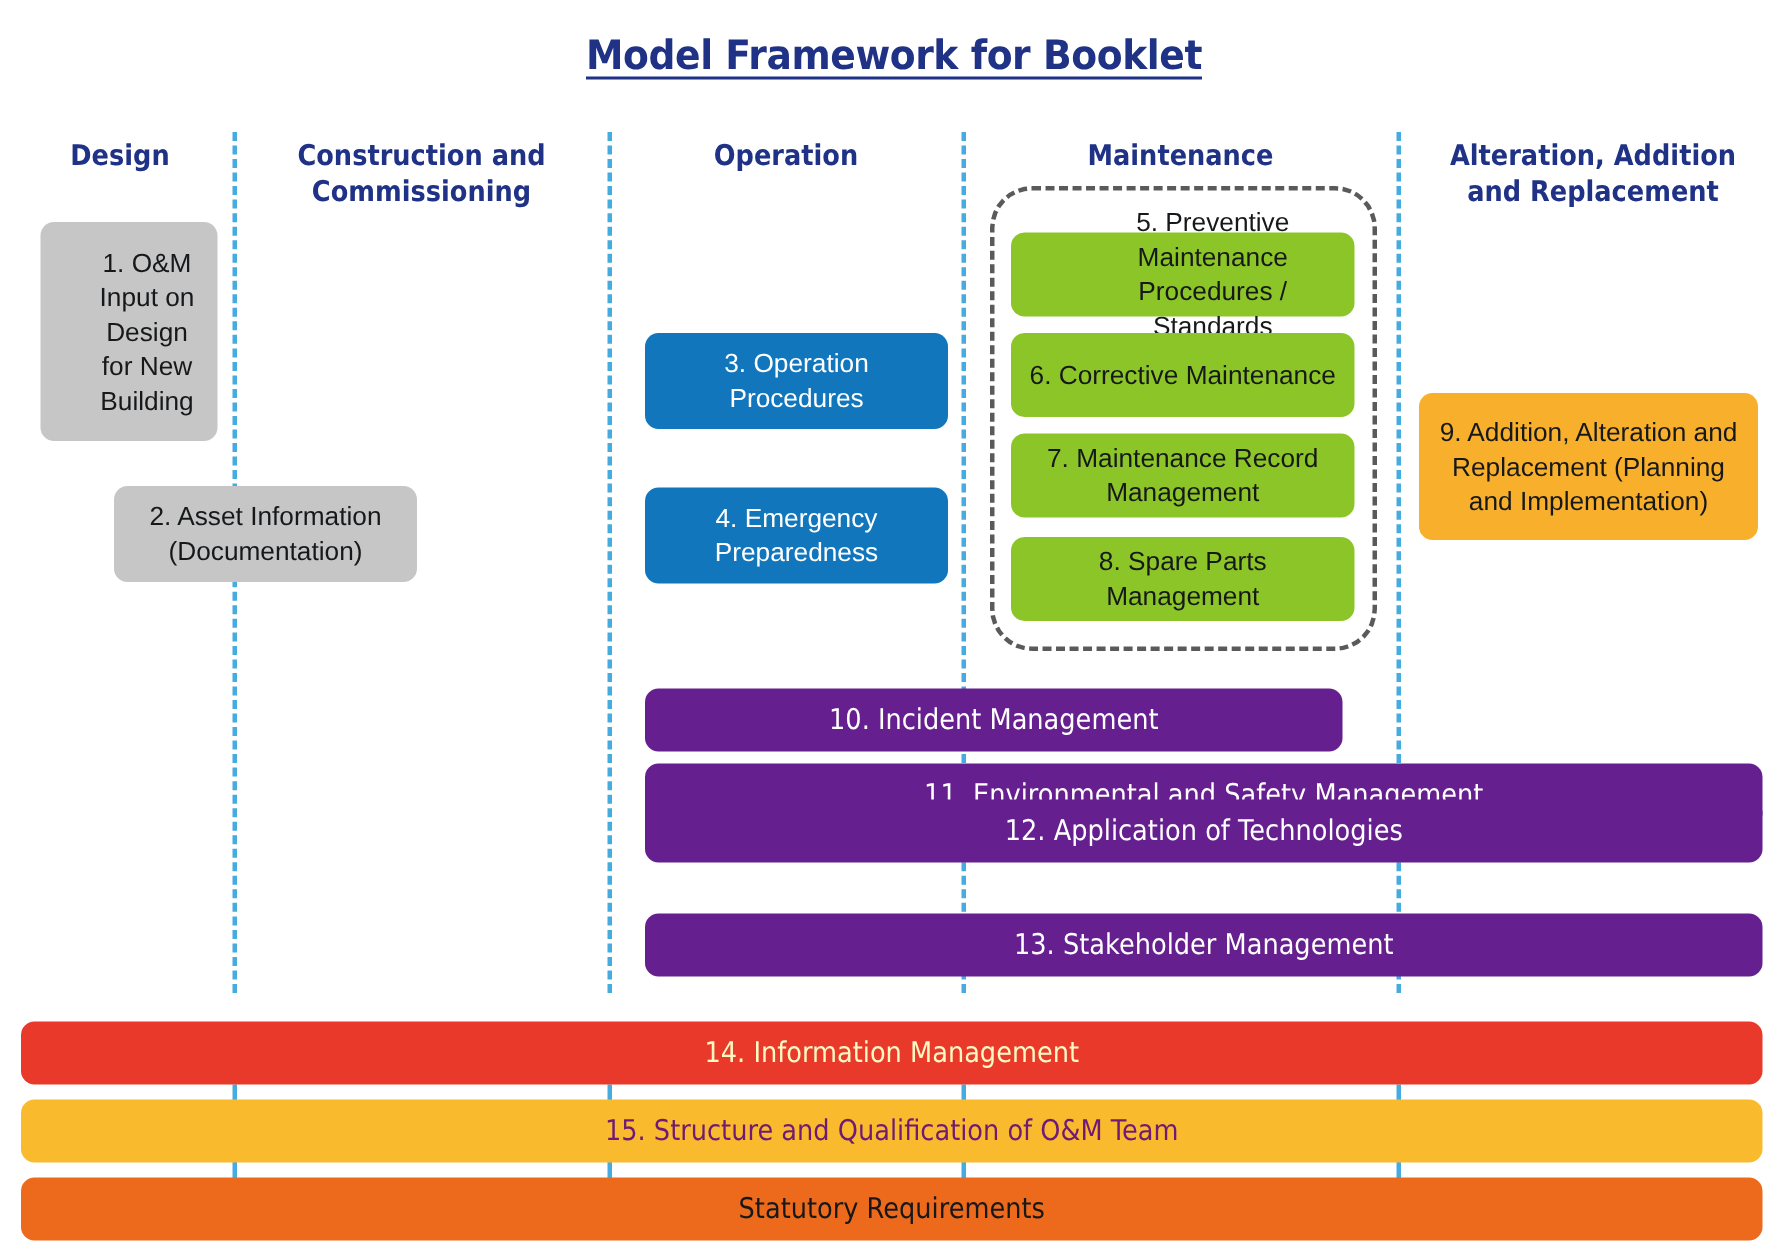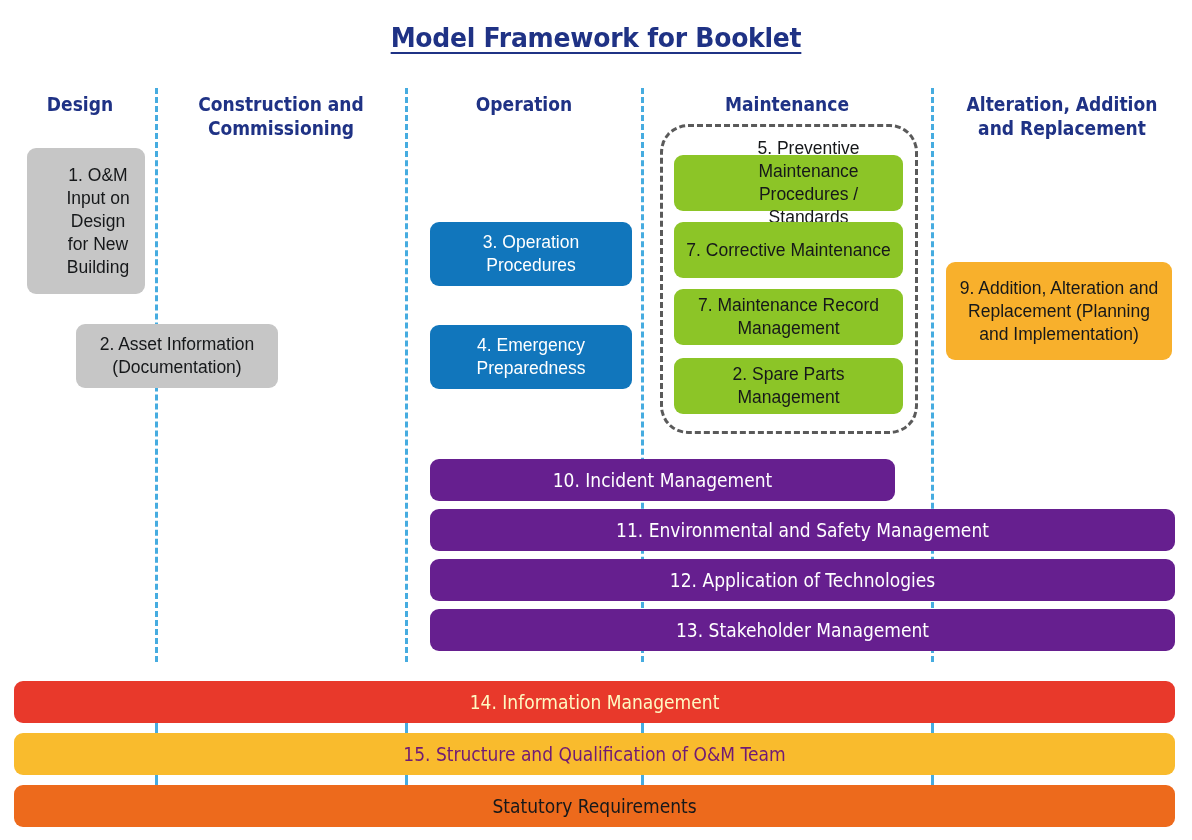"7. Corrective Maintenance" span.node-text { text: 7 -> 6 }
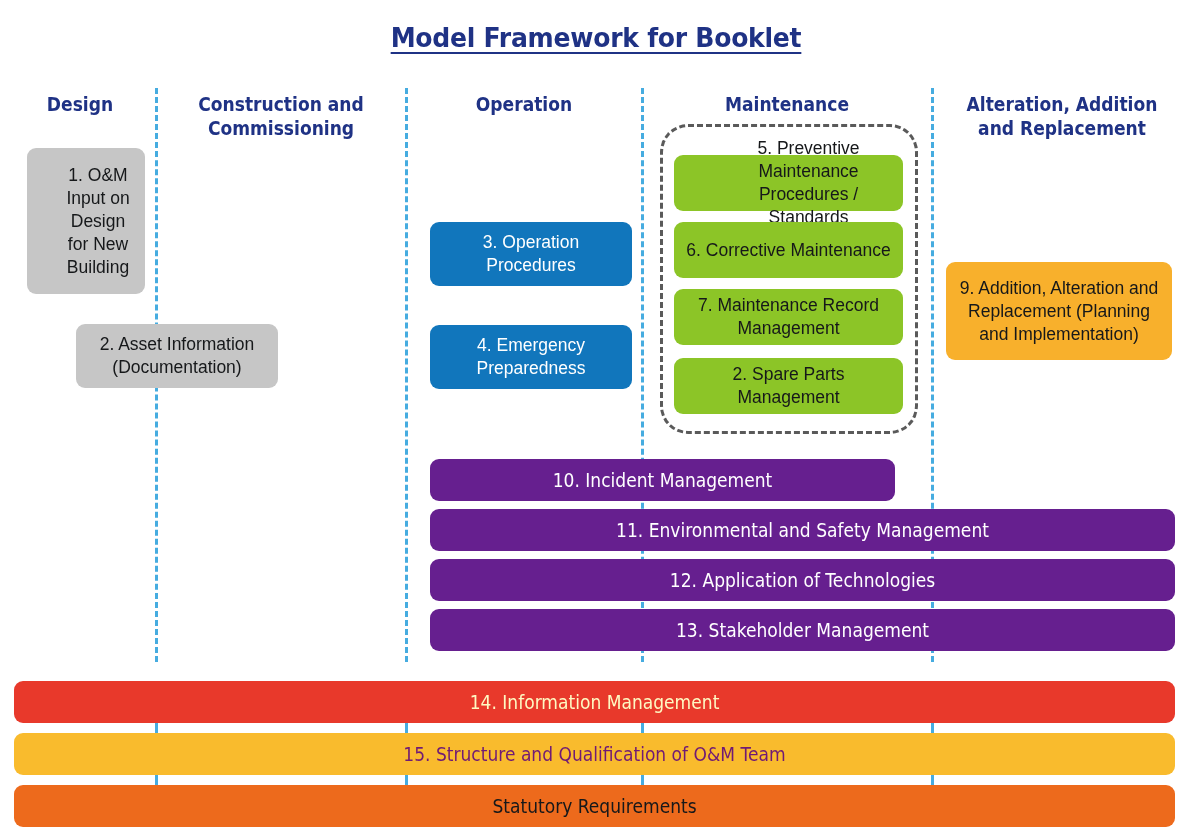"2. Spare Parts Management" span.node-text { text: 2 -> 8 }
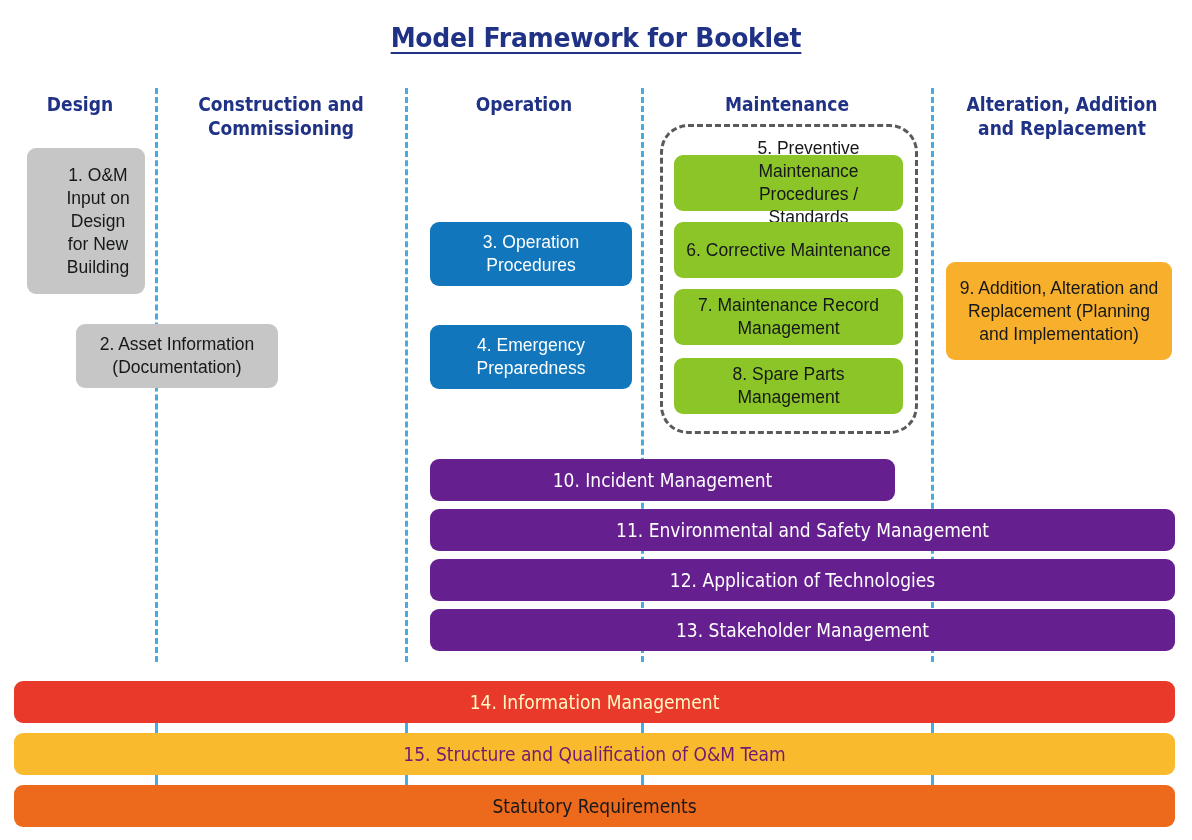"12. Application of Technologies" div.node { top: 559px -> 533px }
